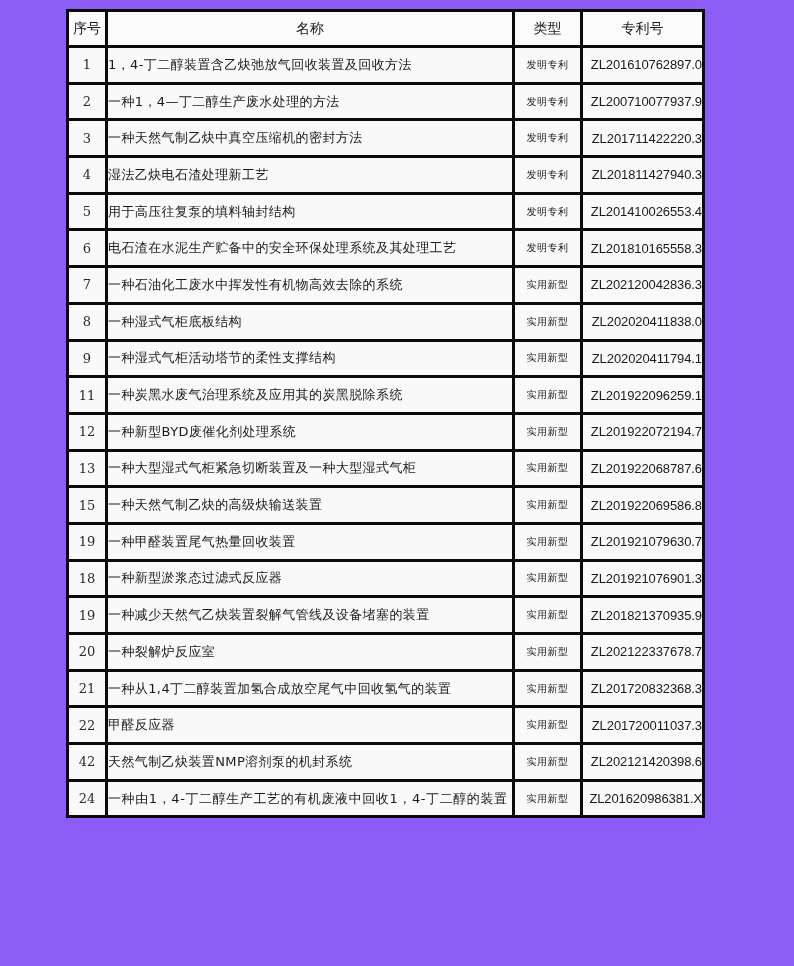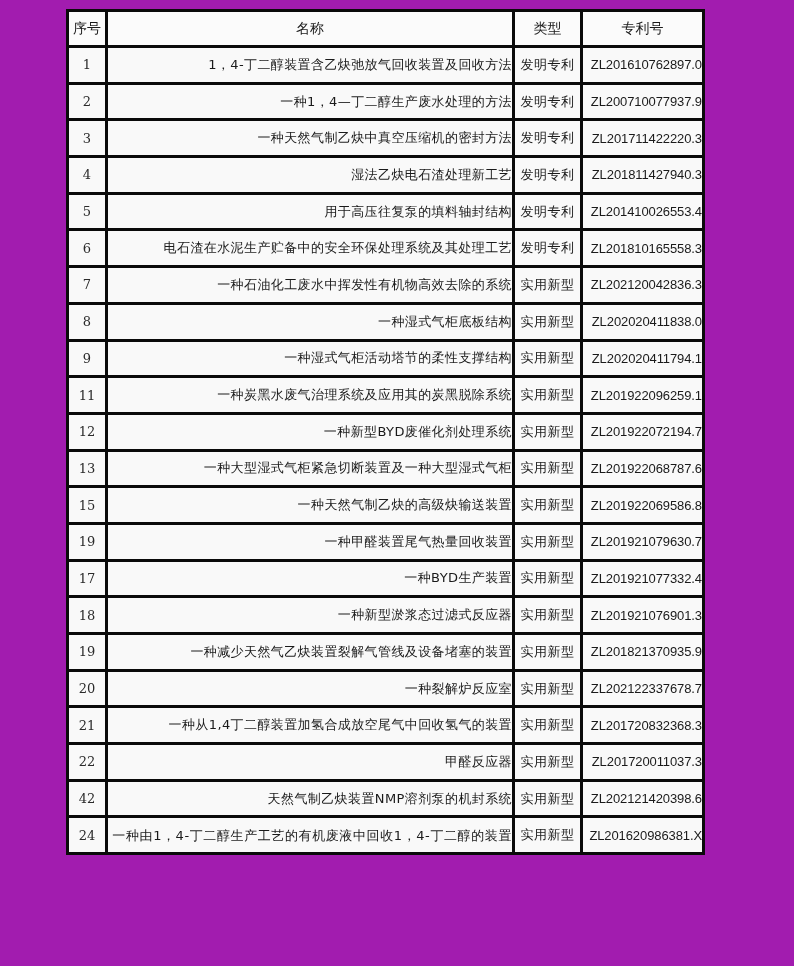"序号" .page { background: #a21caf -> #8b5cf6 }
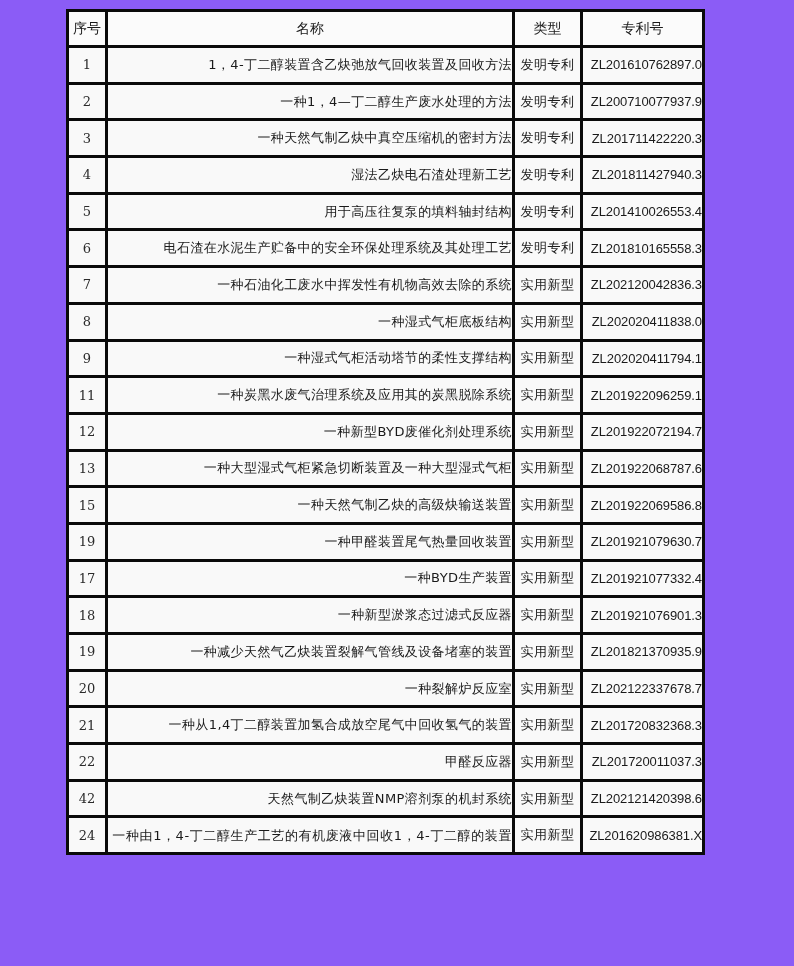"1，4-丁二醇装置含乙炔弛放气回收装置及回收方法" td.name { text-align: right -> left }
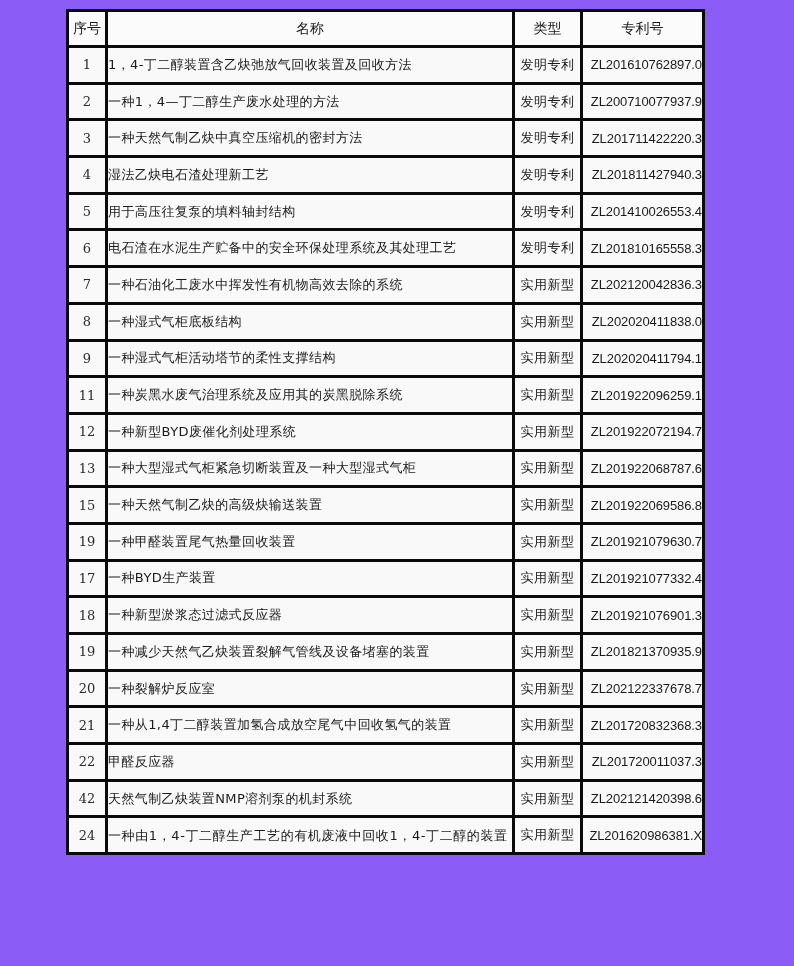"发明专利" td.type { font-size: 13px -> 10px }
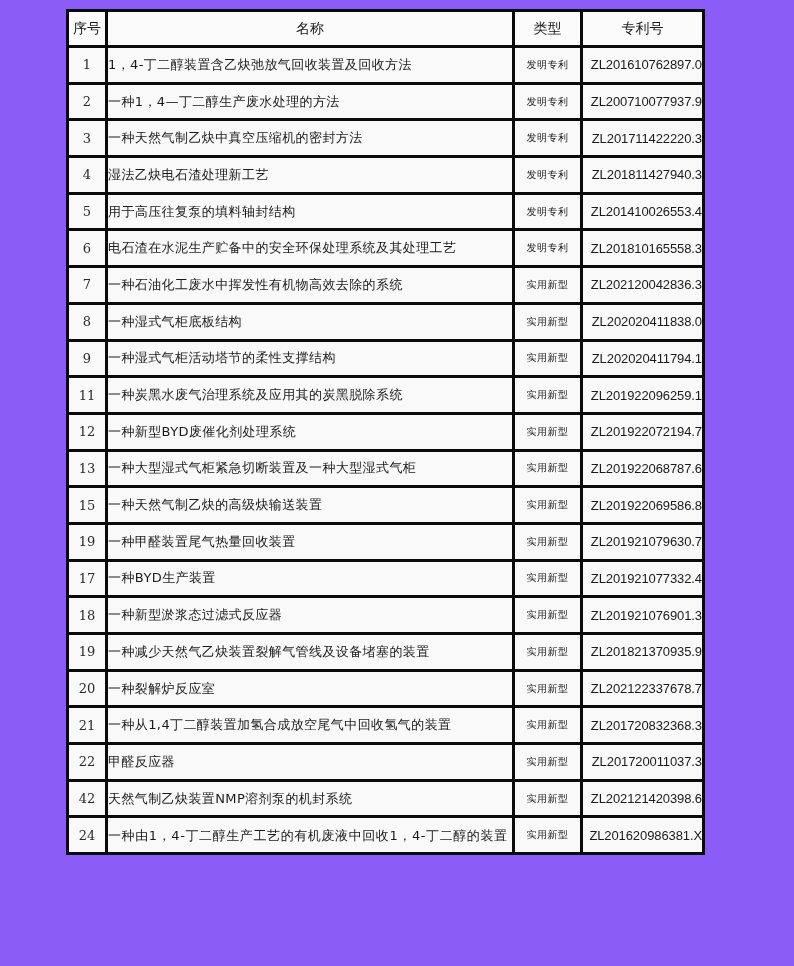"17" tr { html: <tr> <td>17</td> <td>一种BYD生产装置</td> <td>实用新型</td> <td>ZL201921077332.4</td> </tr> -> none }
